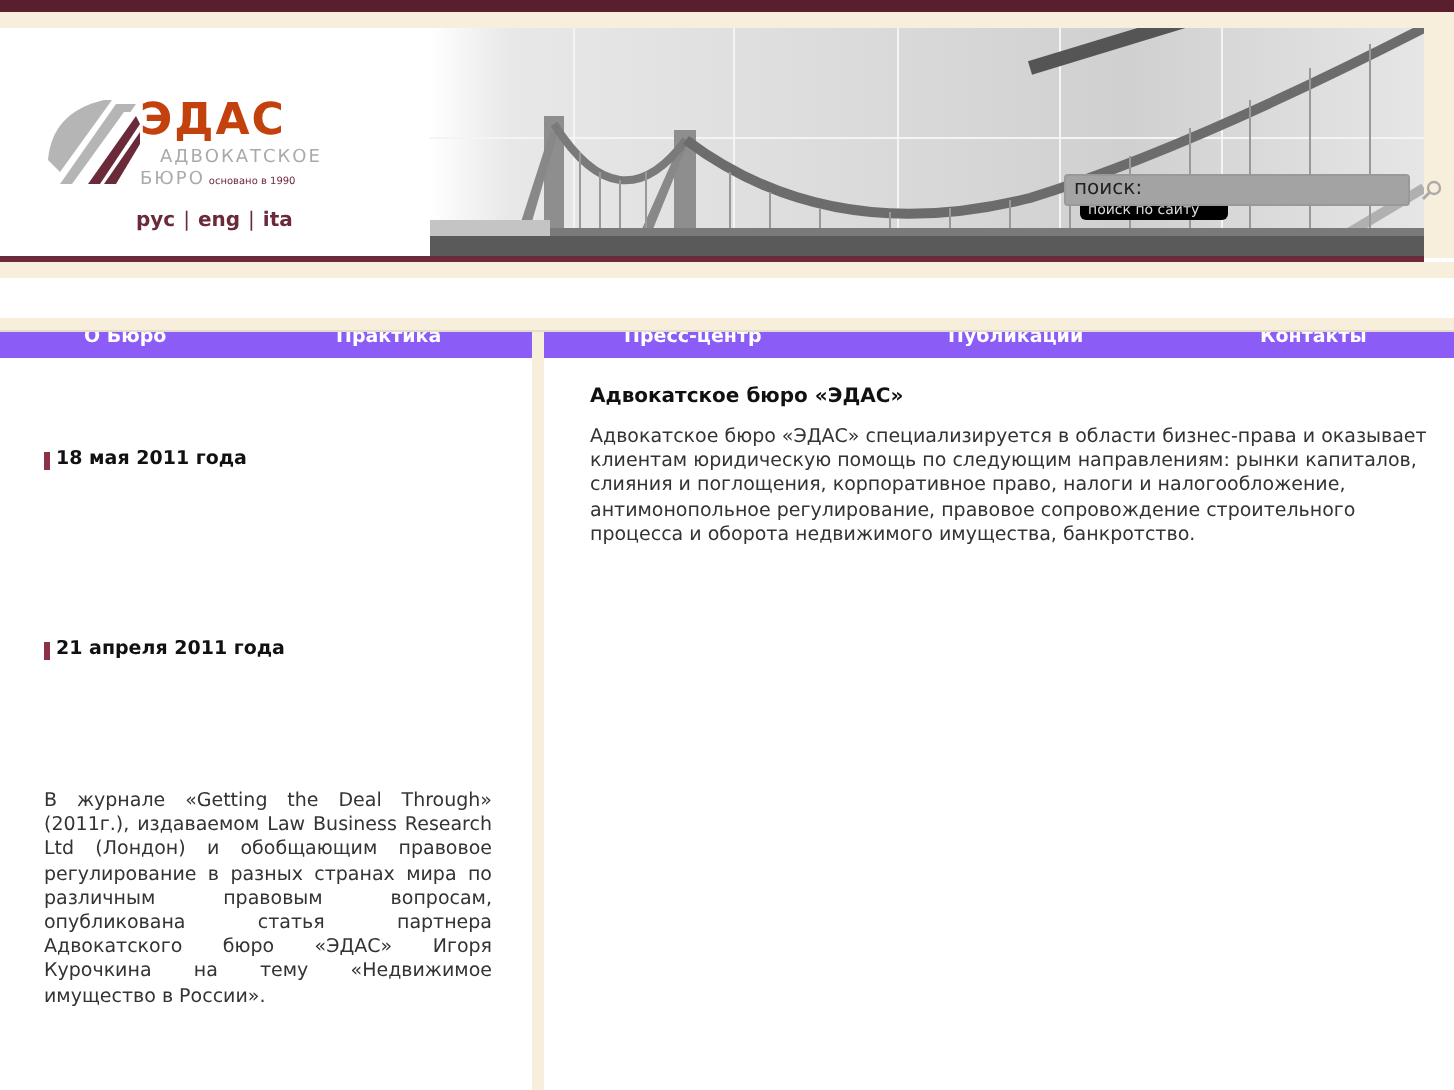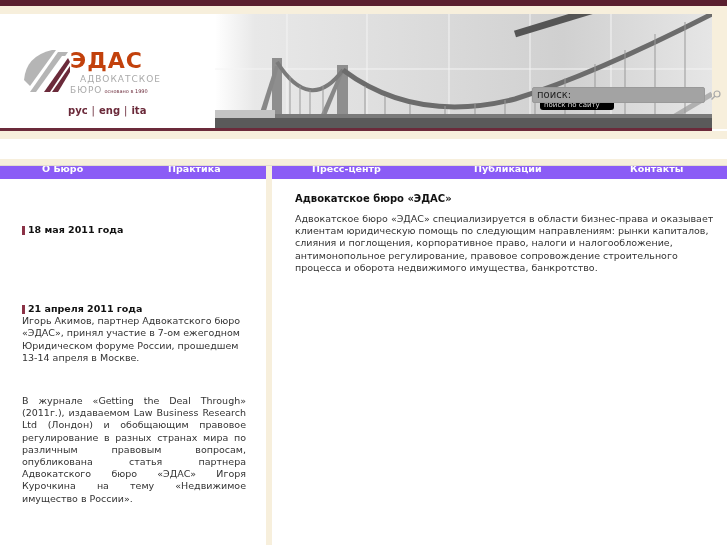"21 апреля 2011 года" div.news { top: 303px -> 319px }
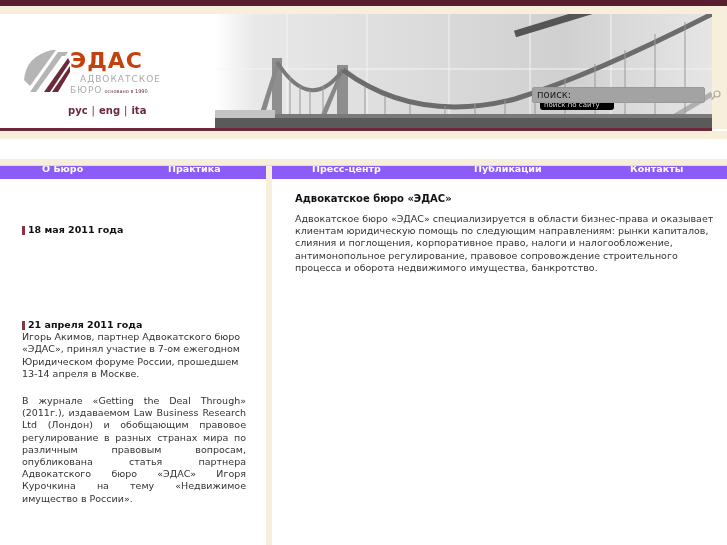"Игорь Акимов, партнер Адвокатского бюро" div.body { html: <div>Игорь Акимов, партнер Адвокатского бюро «ЭДАС», принял участие в 7-ом ежегодном Юридическом форуме России, прошедшем 13-14 апреля в Москве.</div> -> none }
